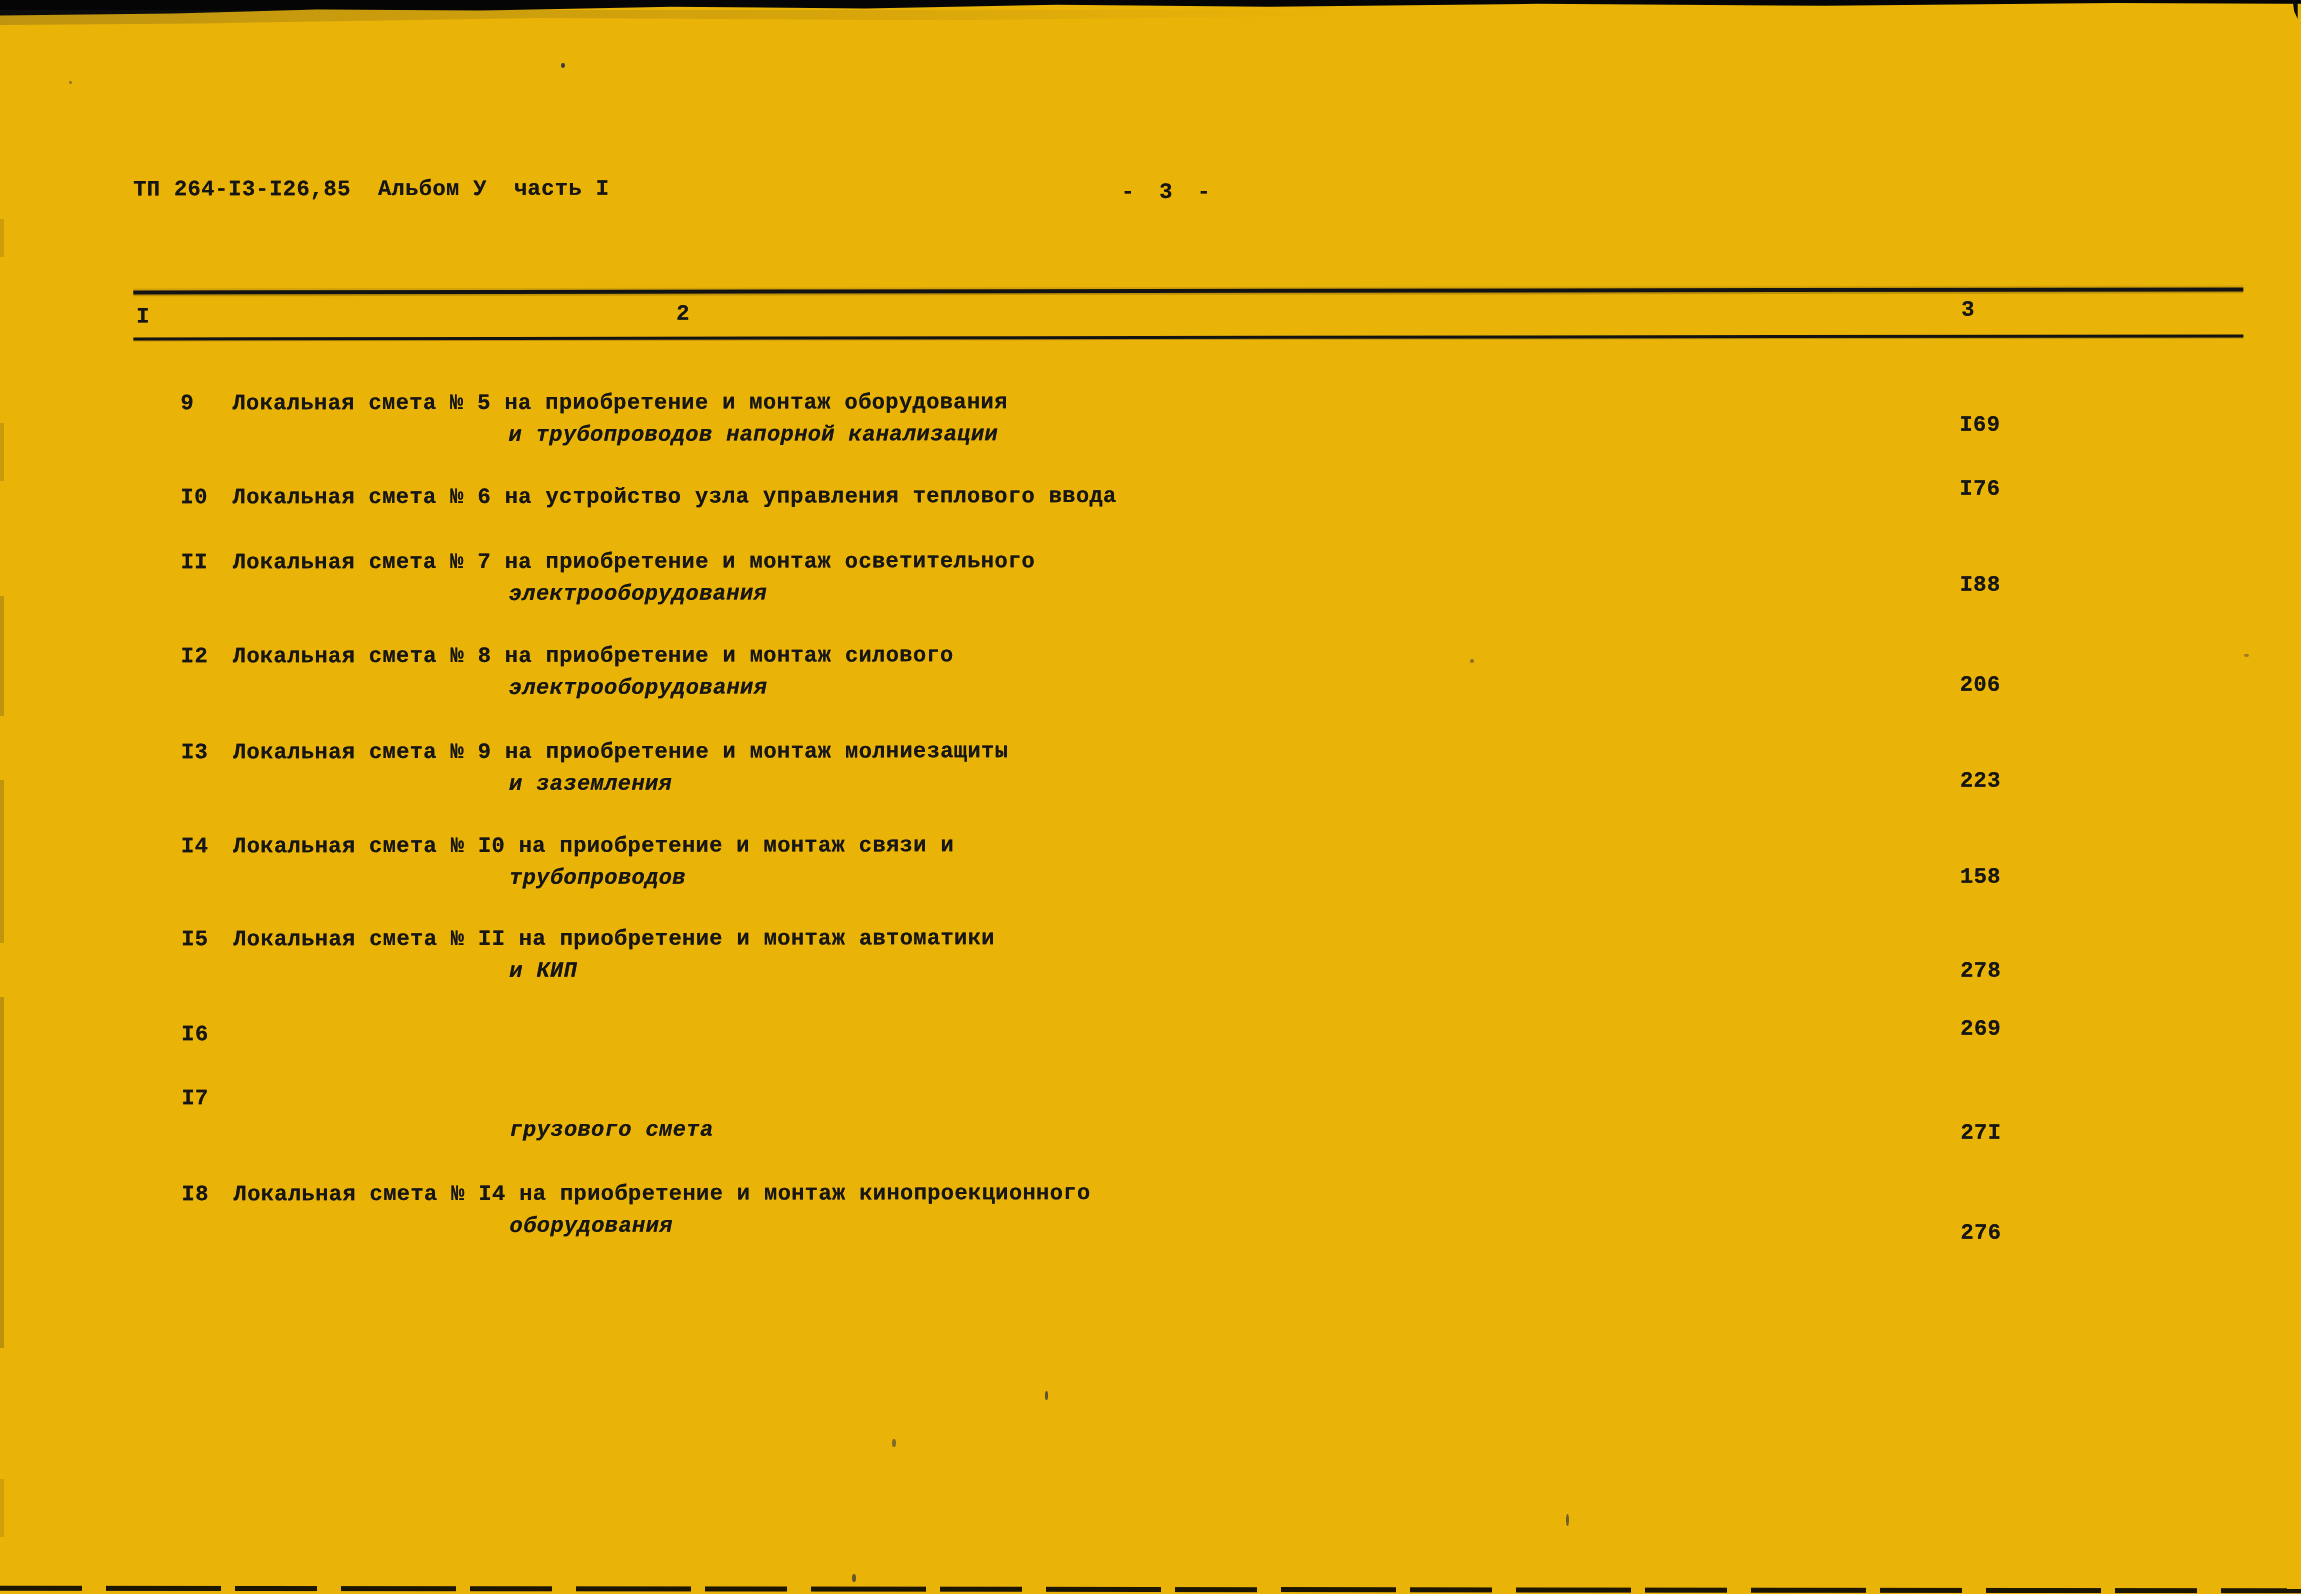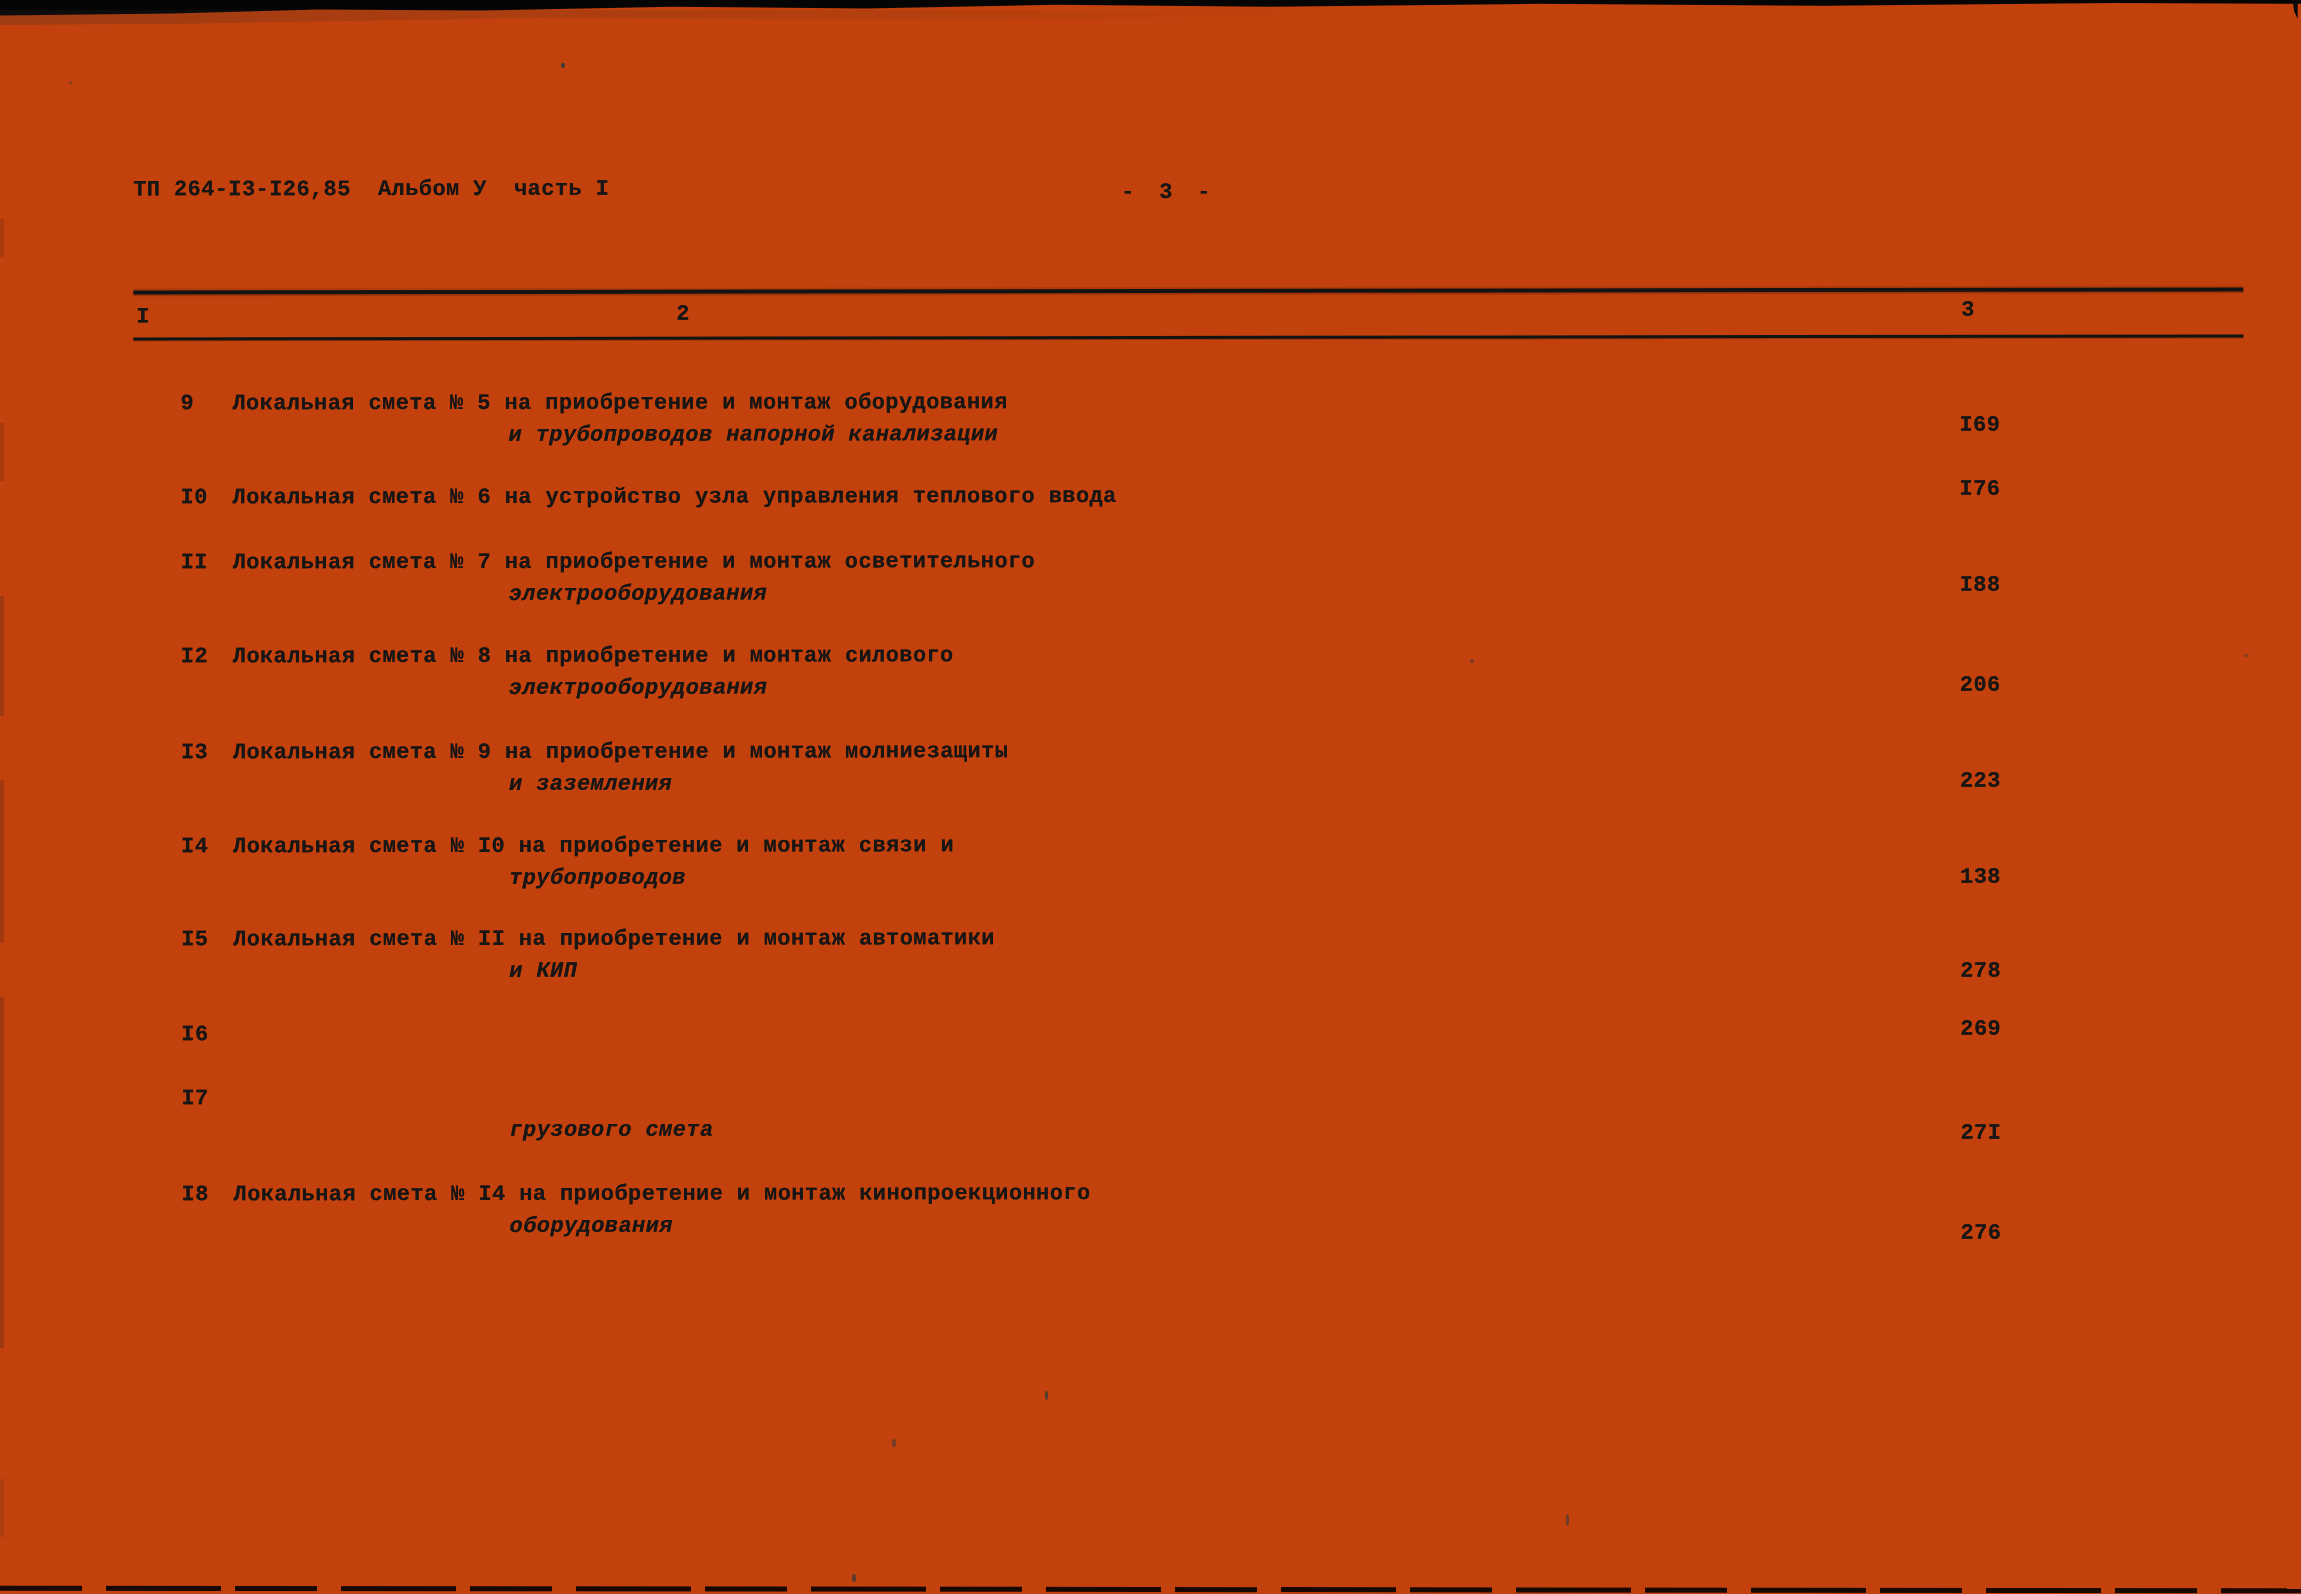"ТП 264-I3-I26,85 Альбом У часть" #scan-page { background: #c2410c -> #eab308 }
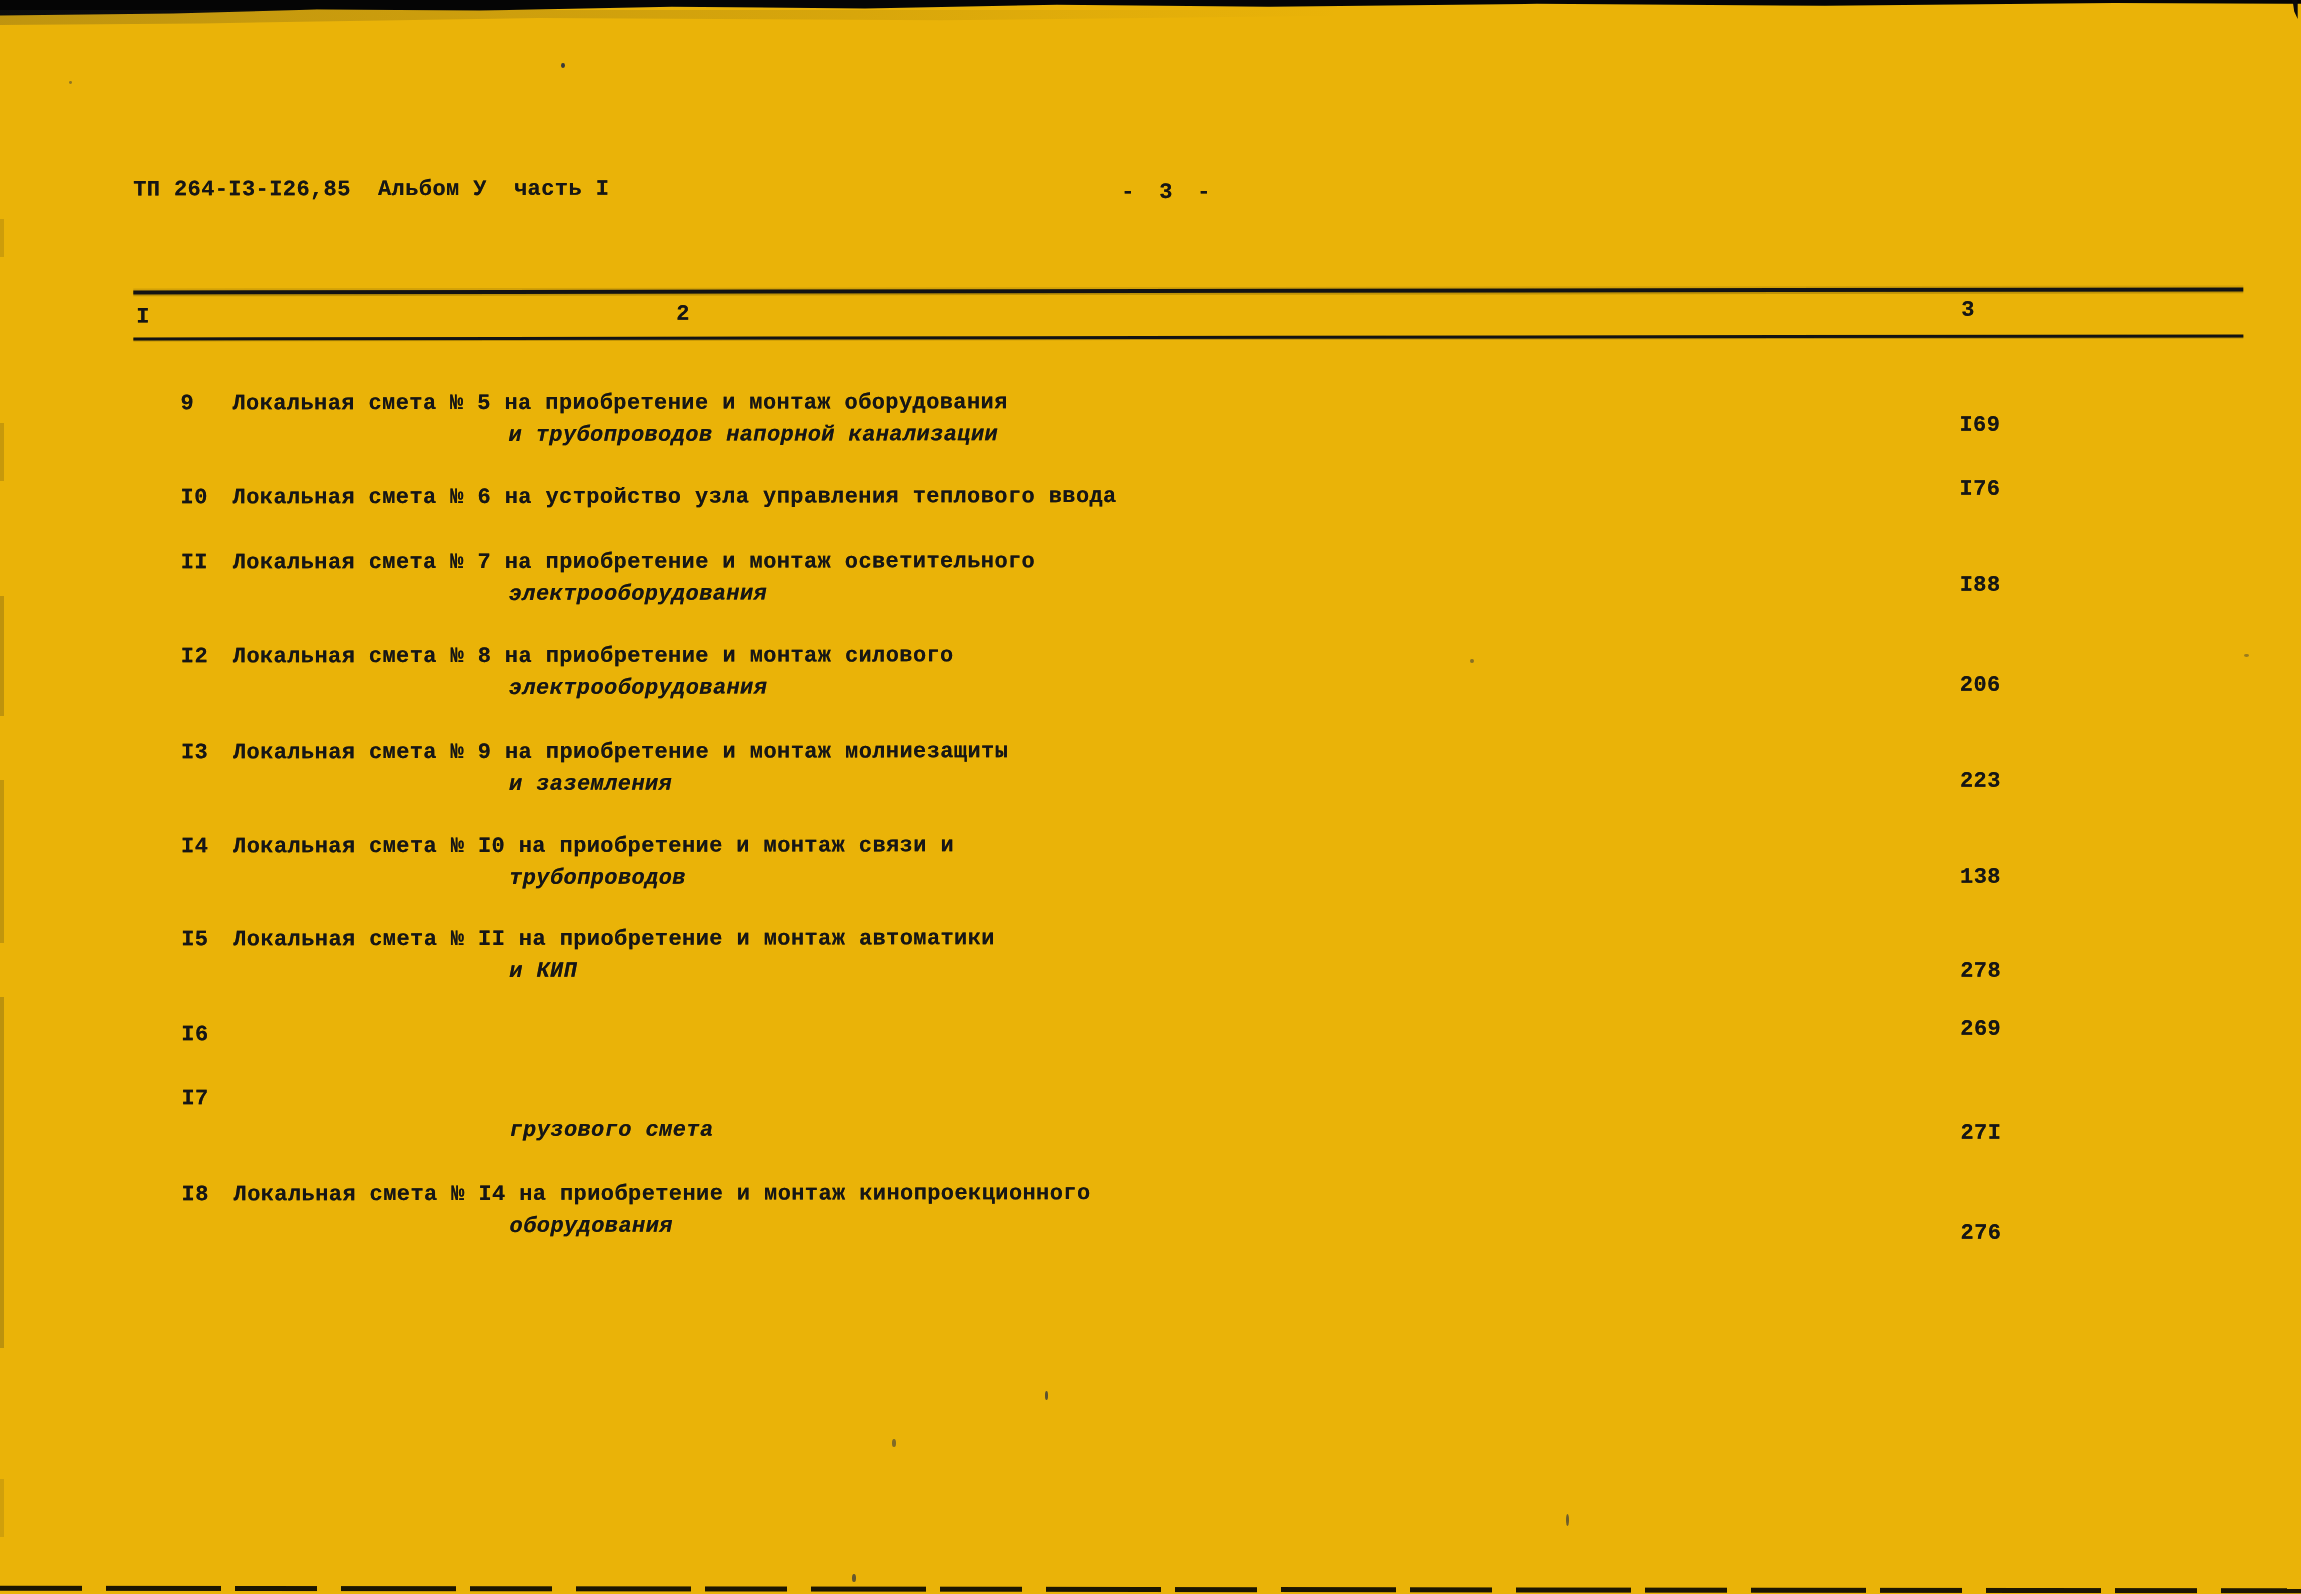"138" div.tw { text: 138 -> 158 }
